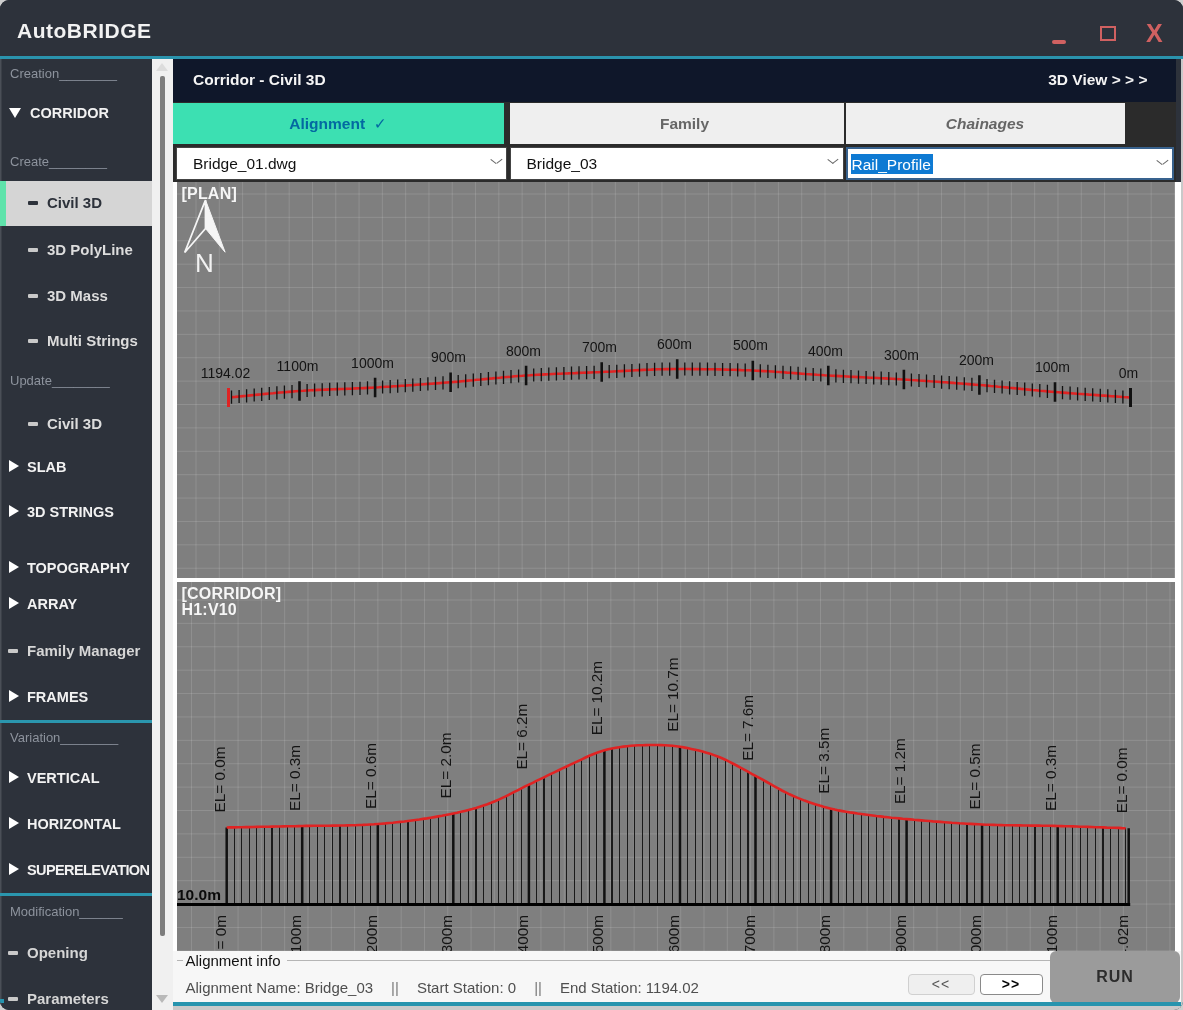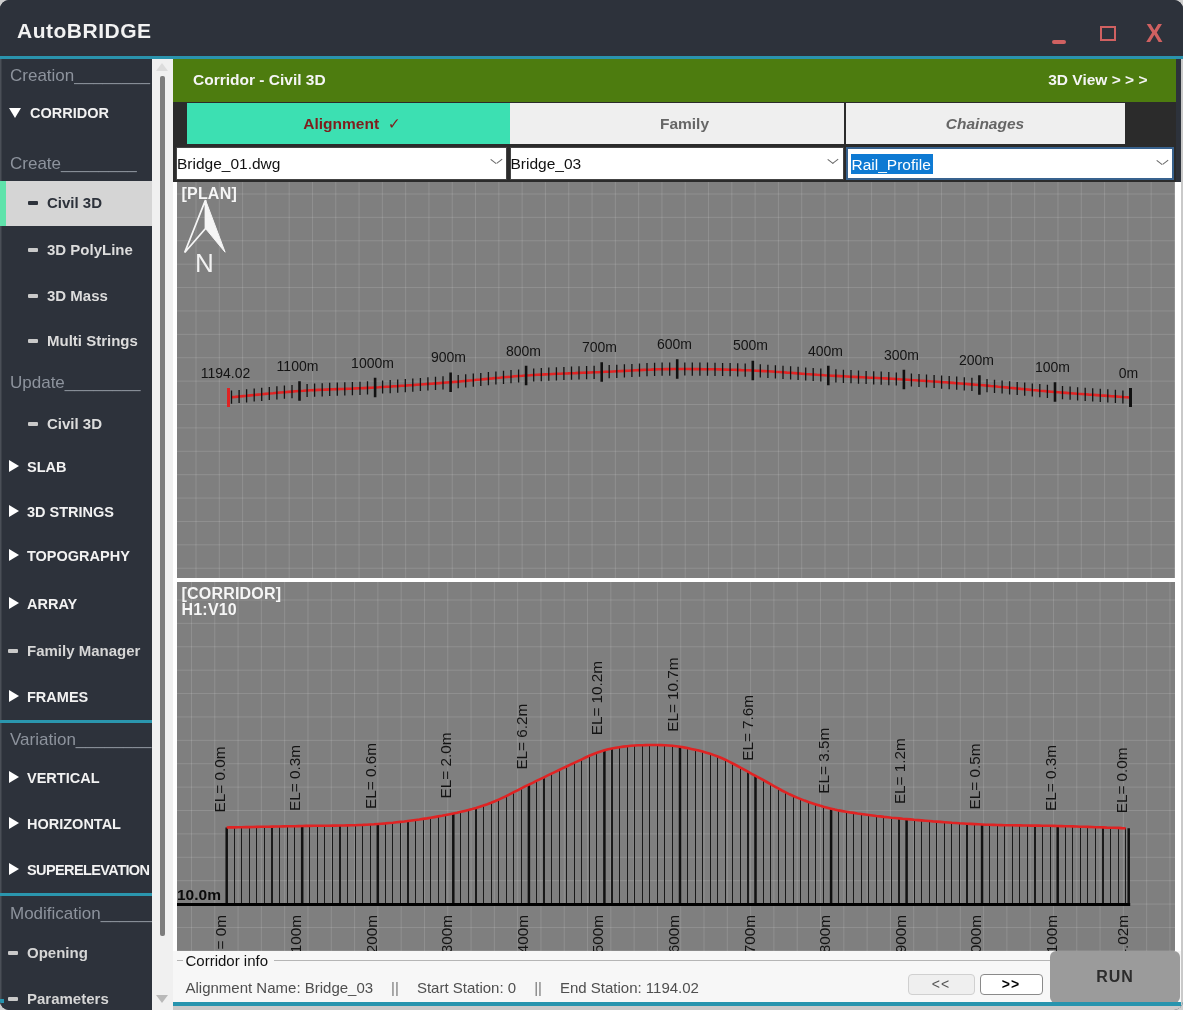"Creation________" .sb-label { font-size: 17px -> 13px }
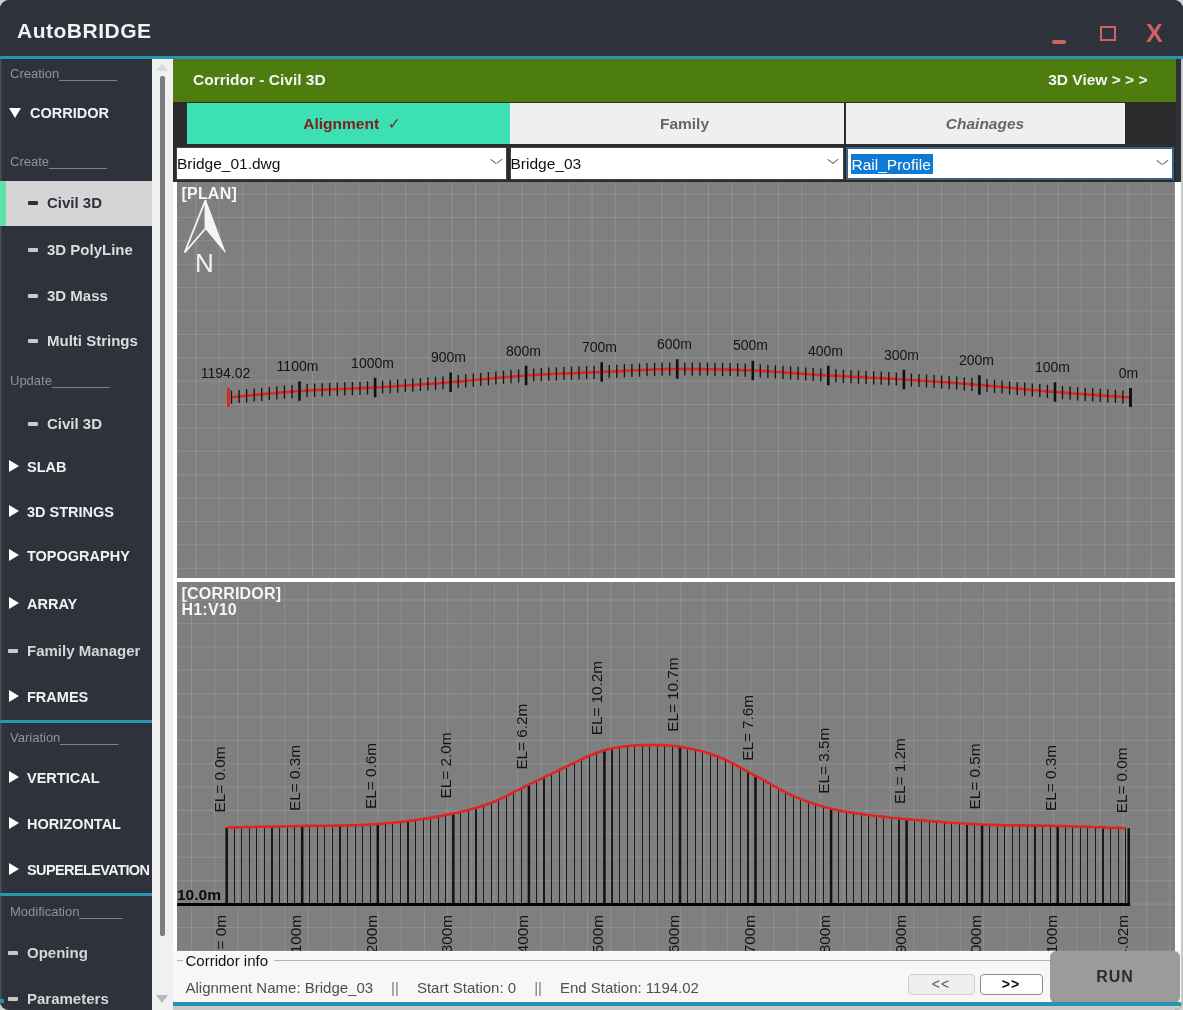"Corridor - Civil 3D" #mainhdr { background: #4d7c0f -> #0f172a }
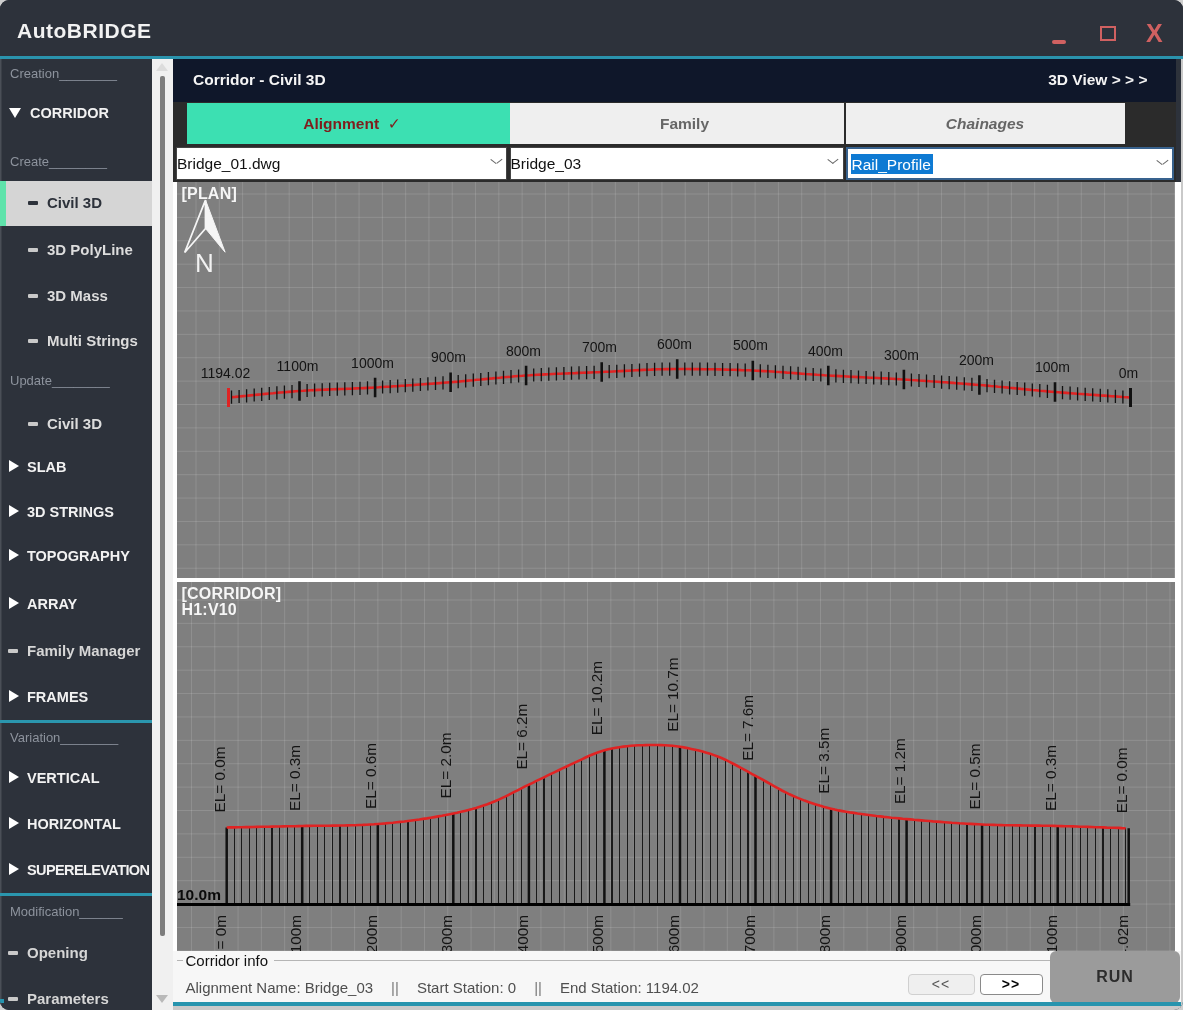"Alignment ✓" #tab1 { color: #7f1d1d -> #0369a1; left: 14px -> 0 }
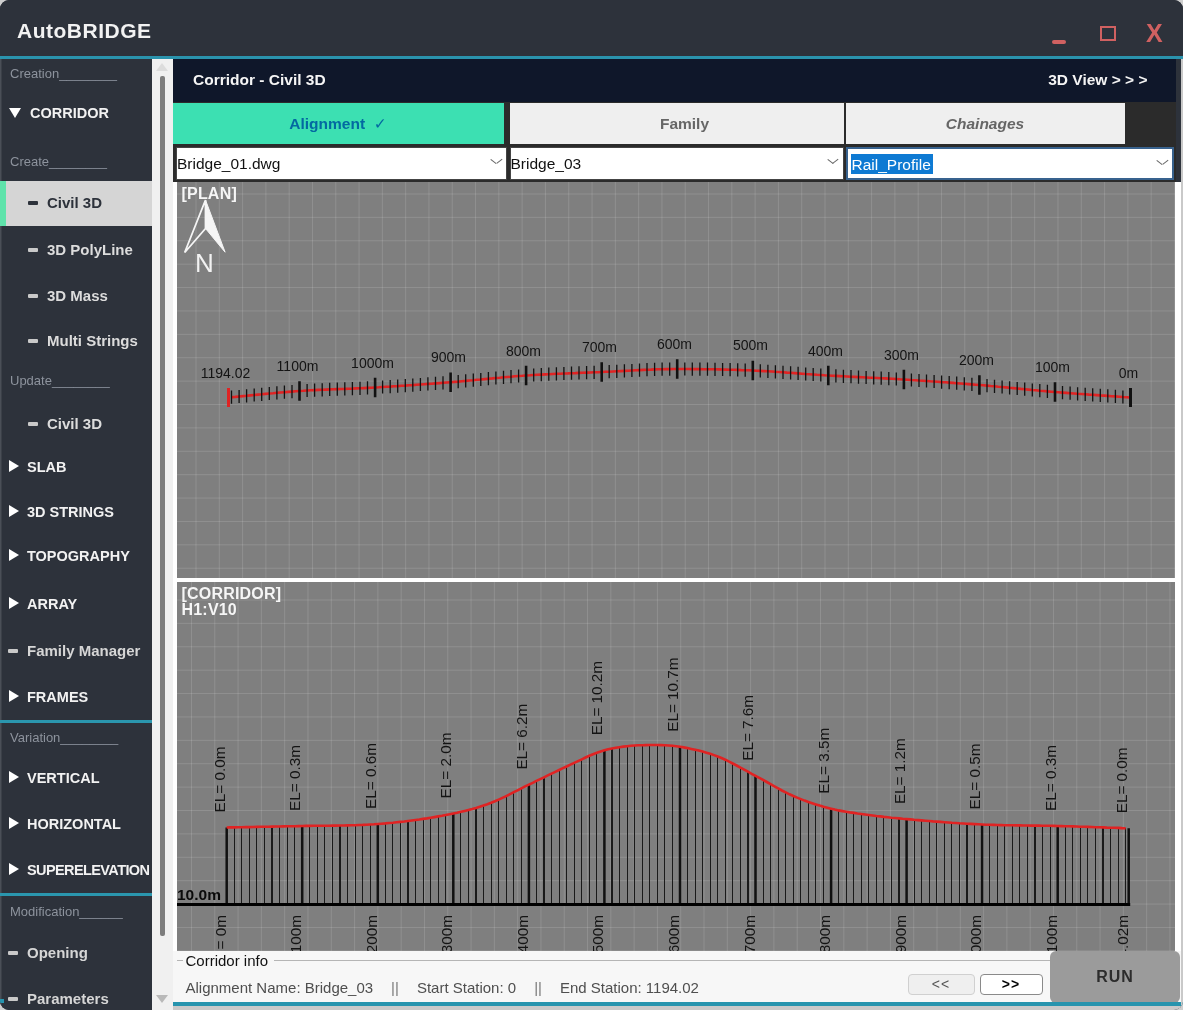"Bridge_01.dwg" .drop { padding-left: 0 -> 16px }
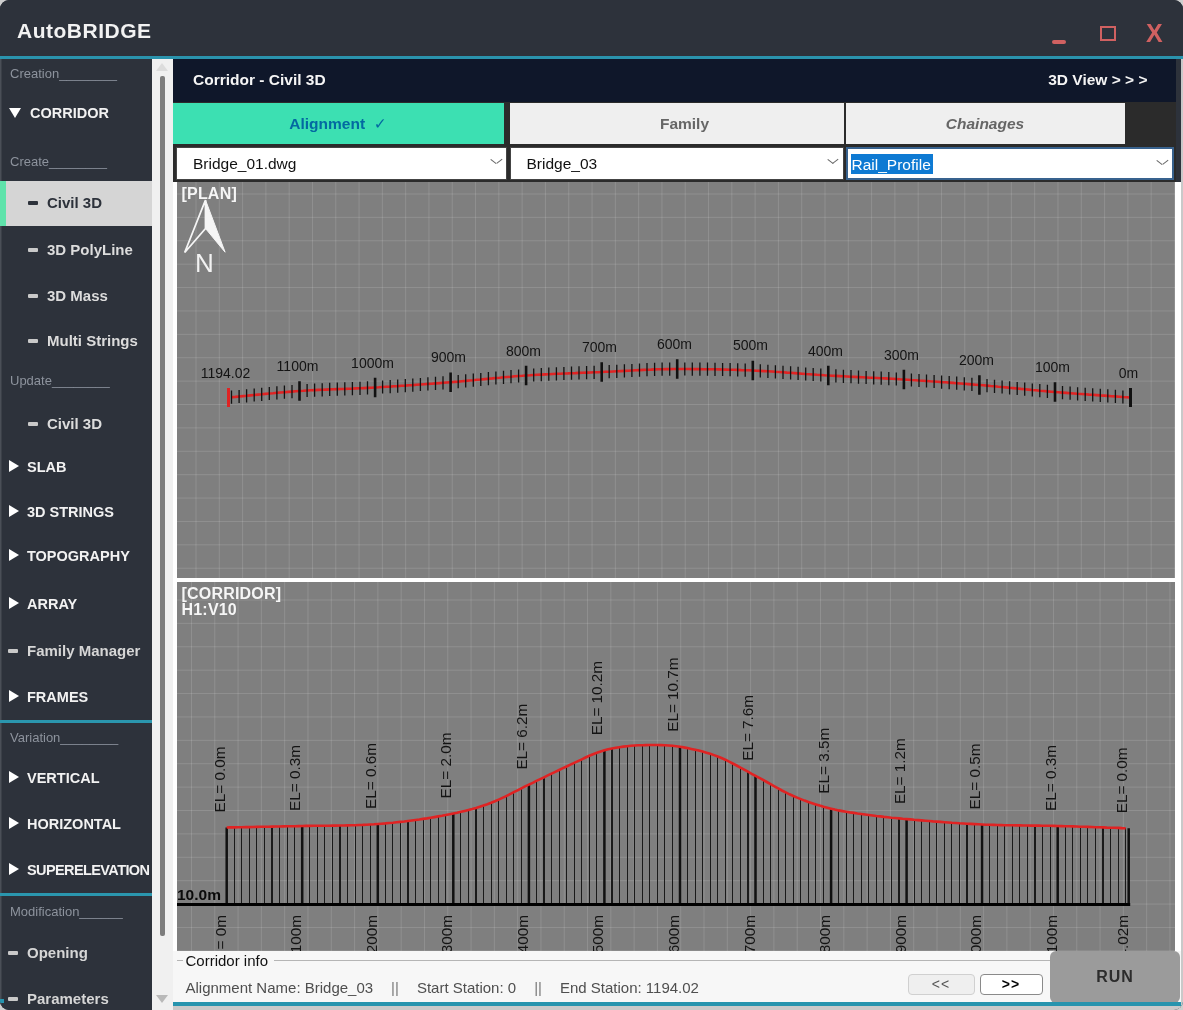"TOPOGRAPHY" div.sb-h { top: 489px -> 501px }
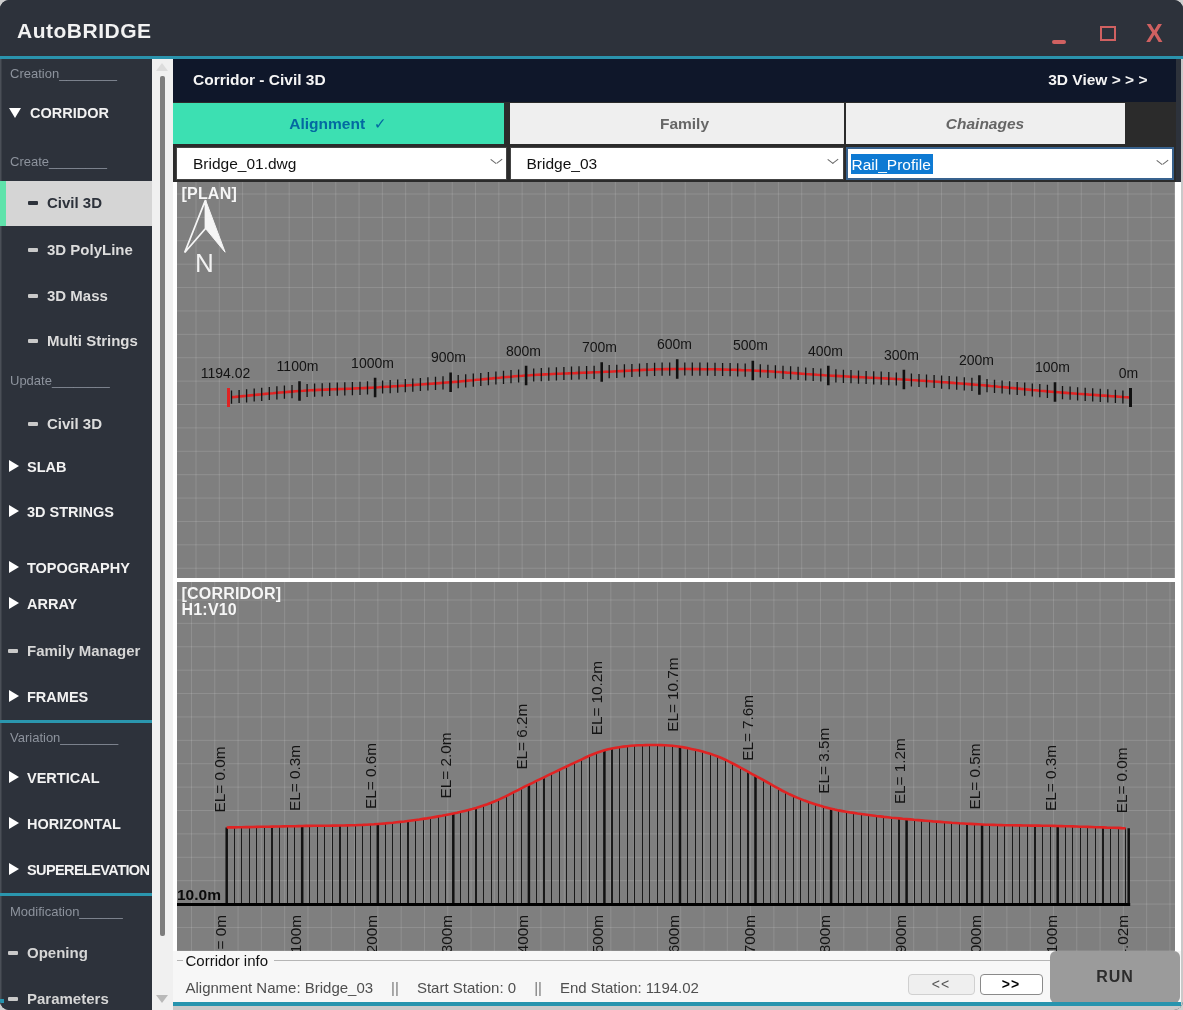"Corridor info" div { text: Corridor -> Alignment }
